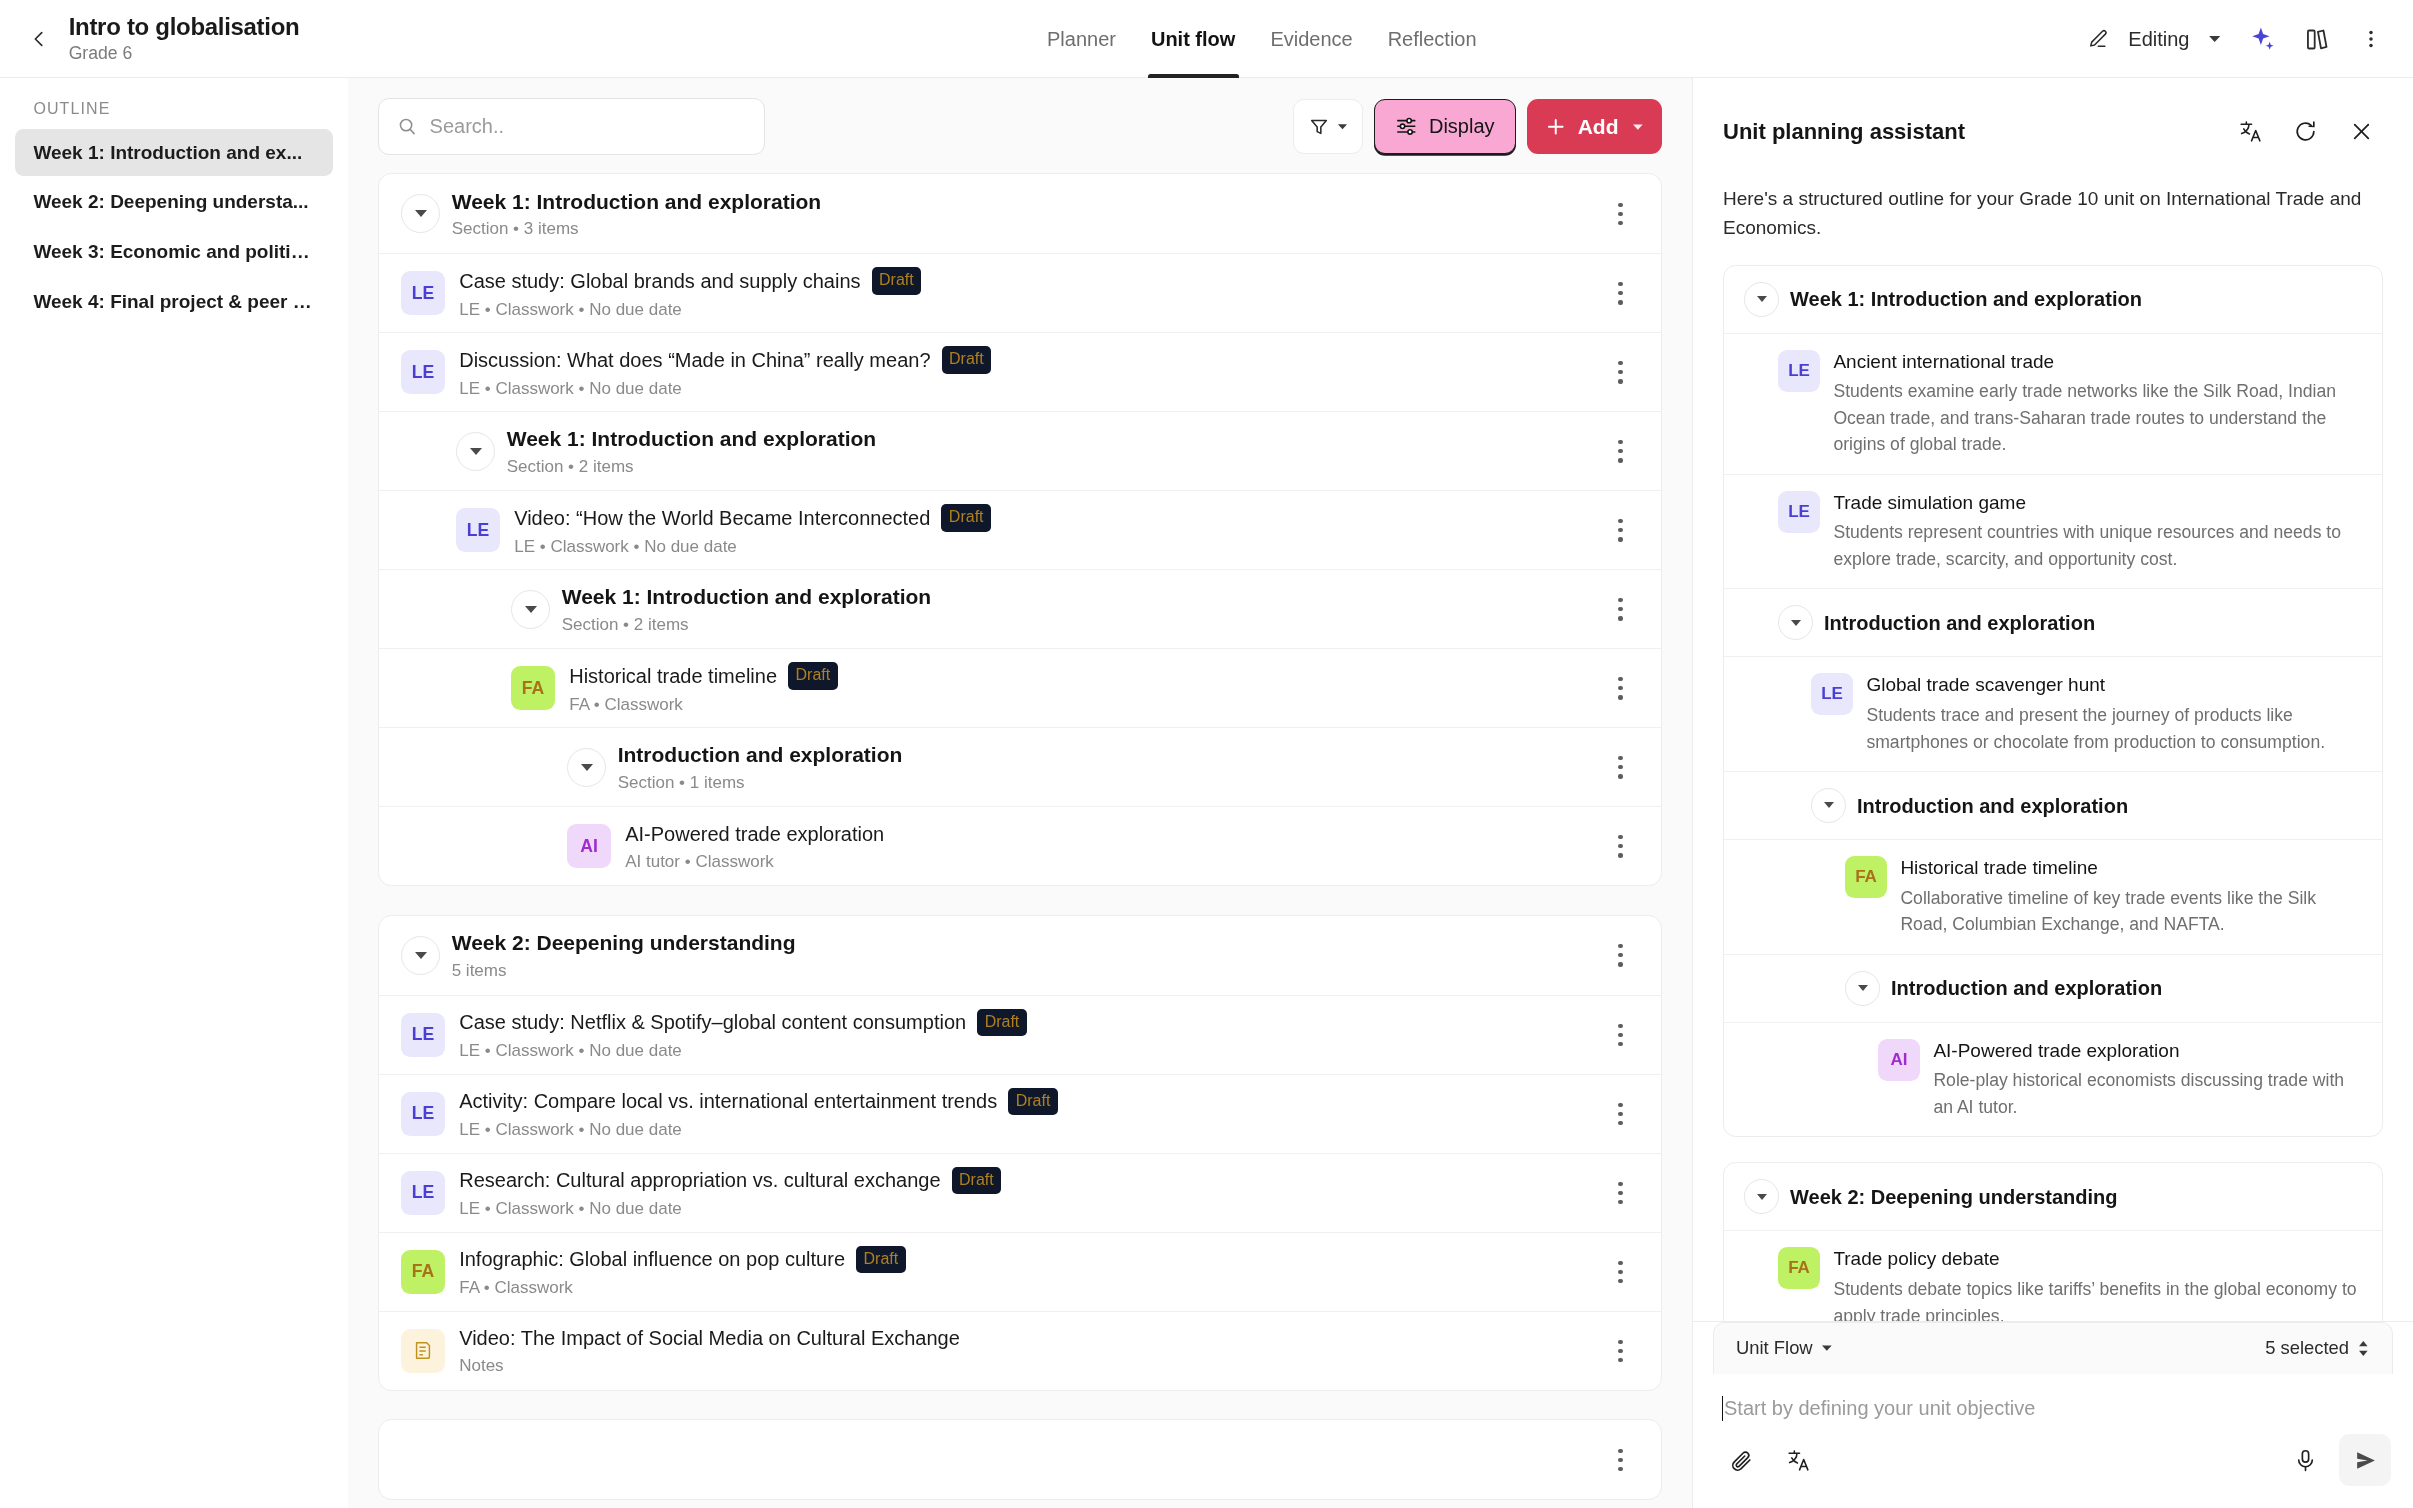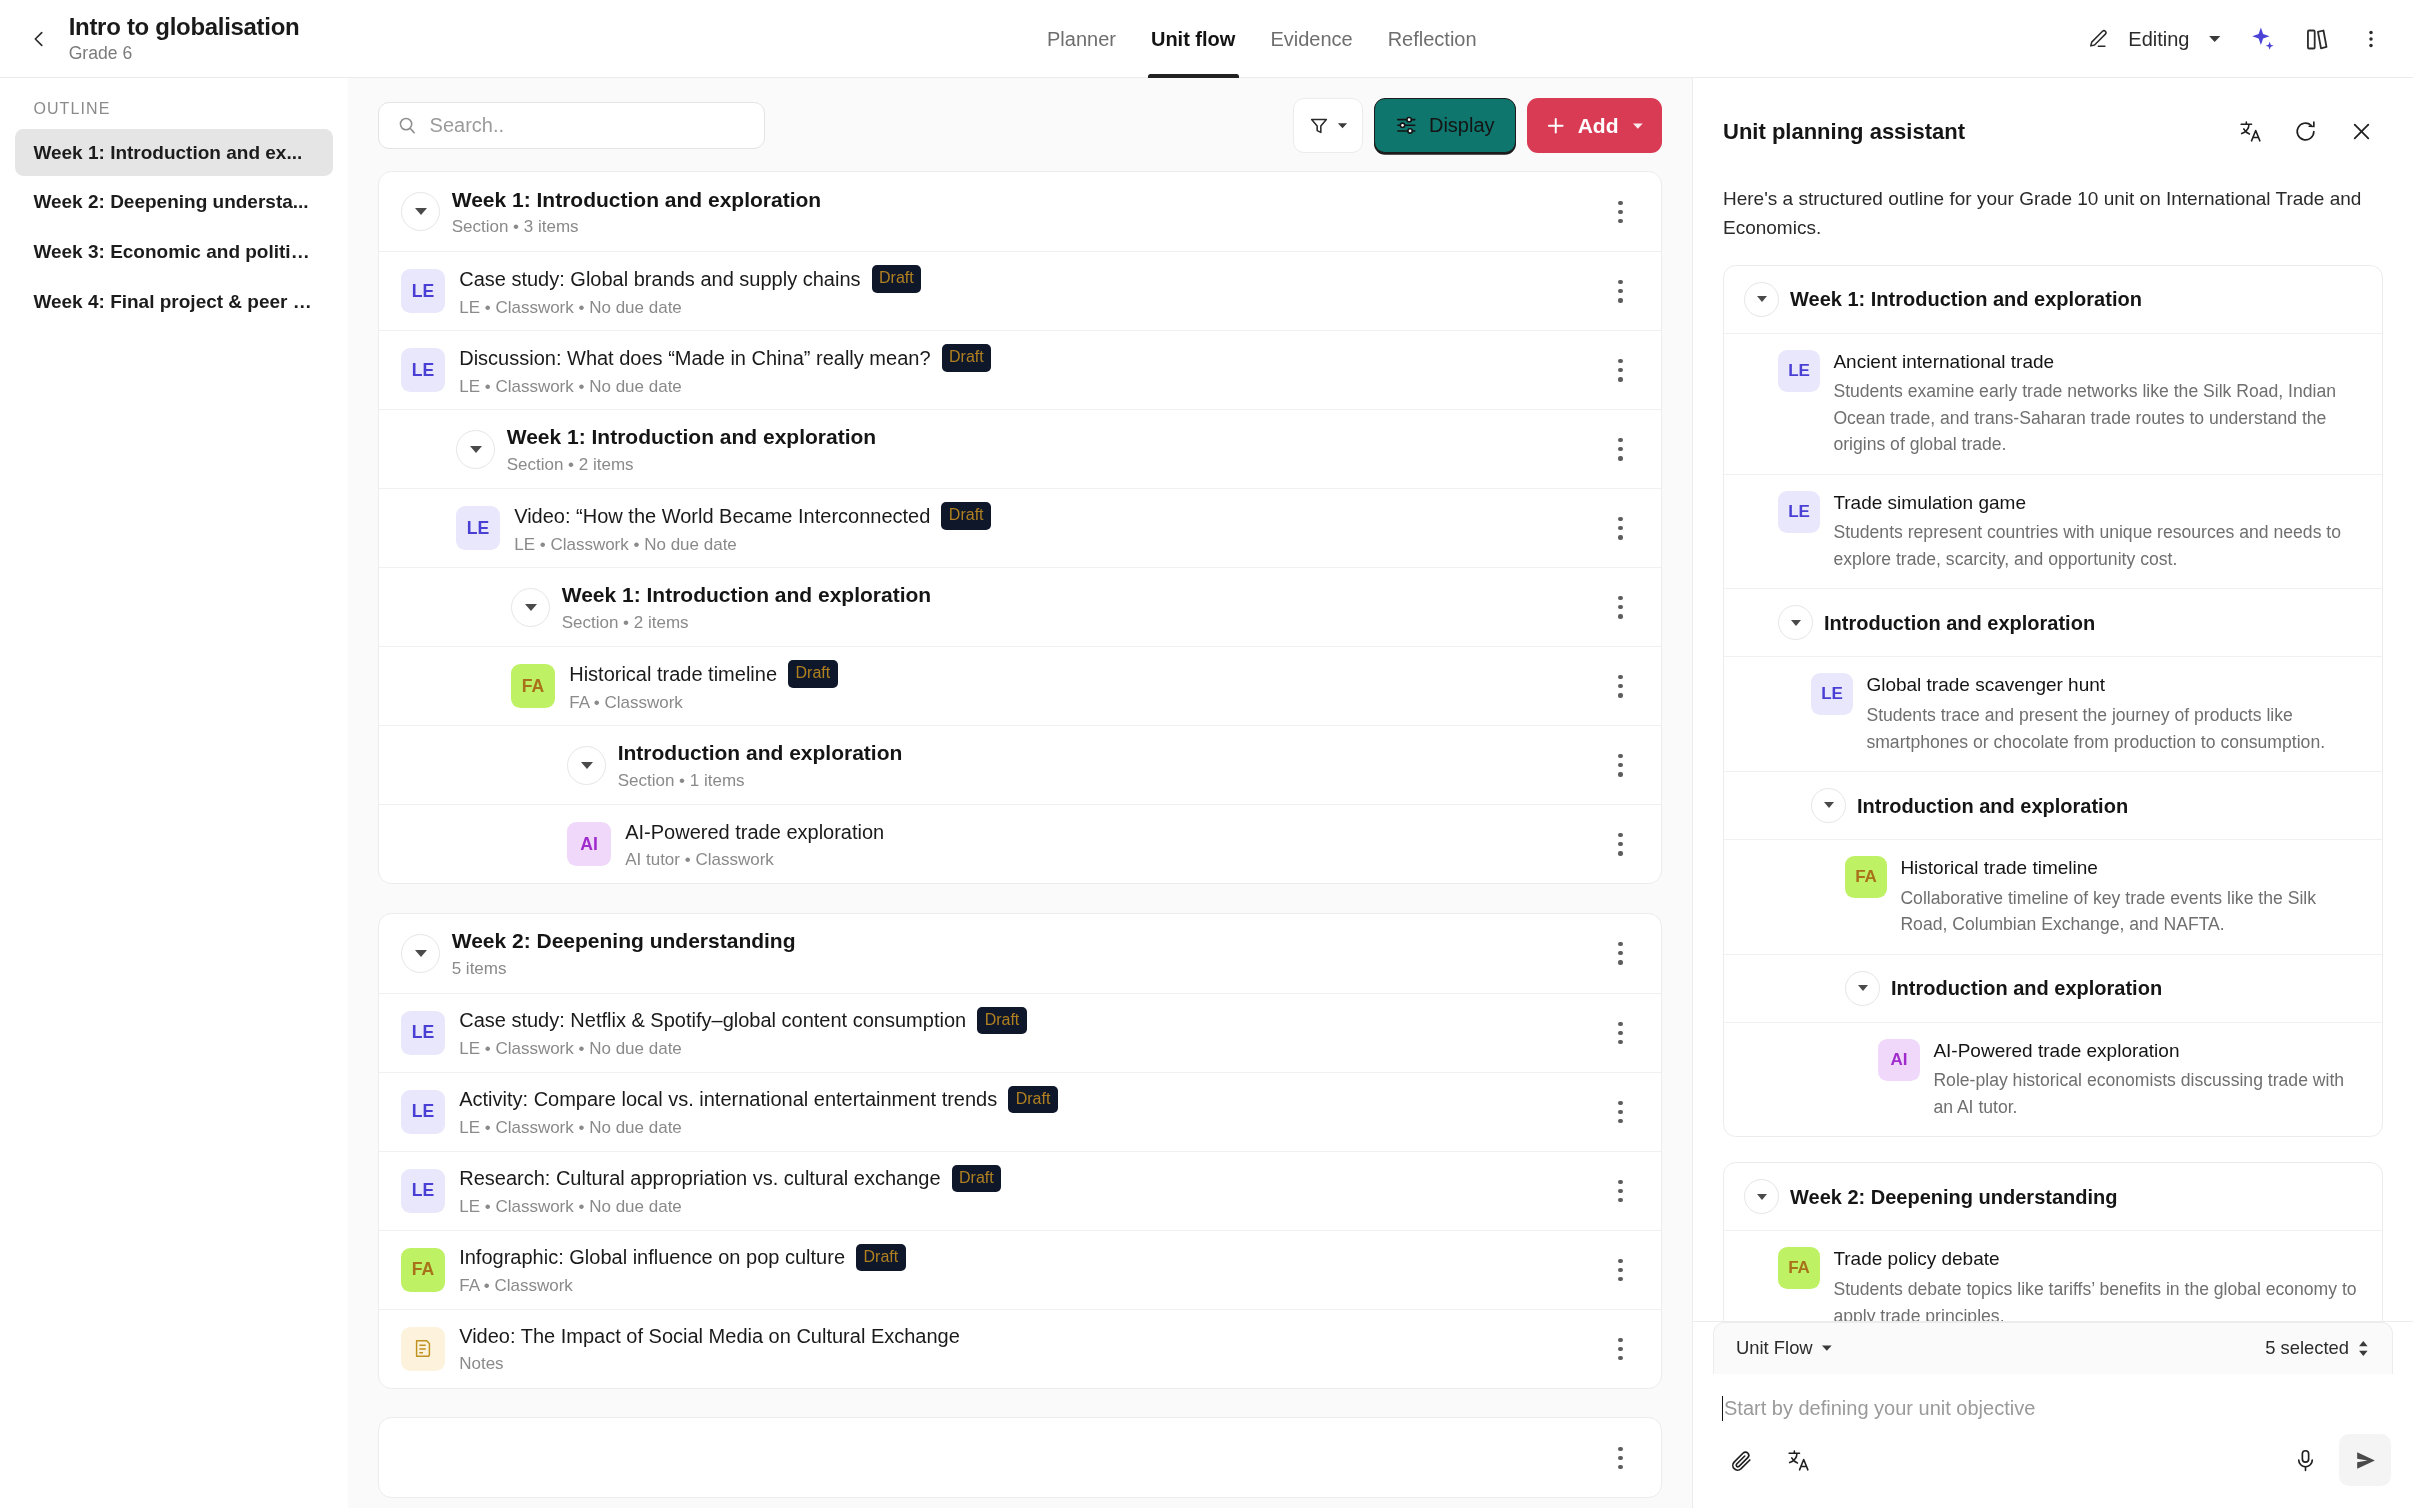"Search.." .search-box { height: 47px -> 57px }
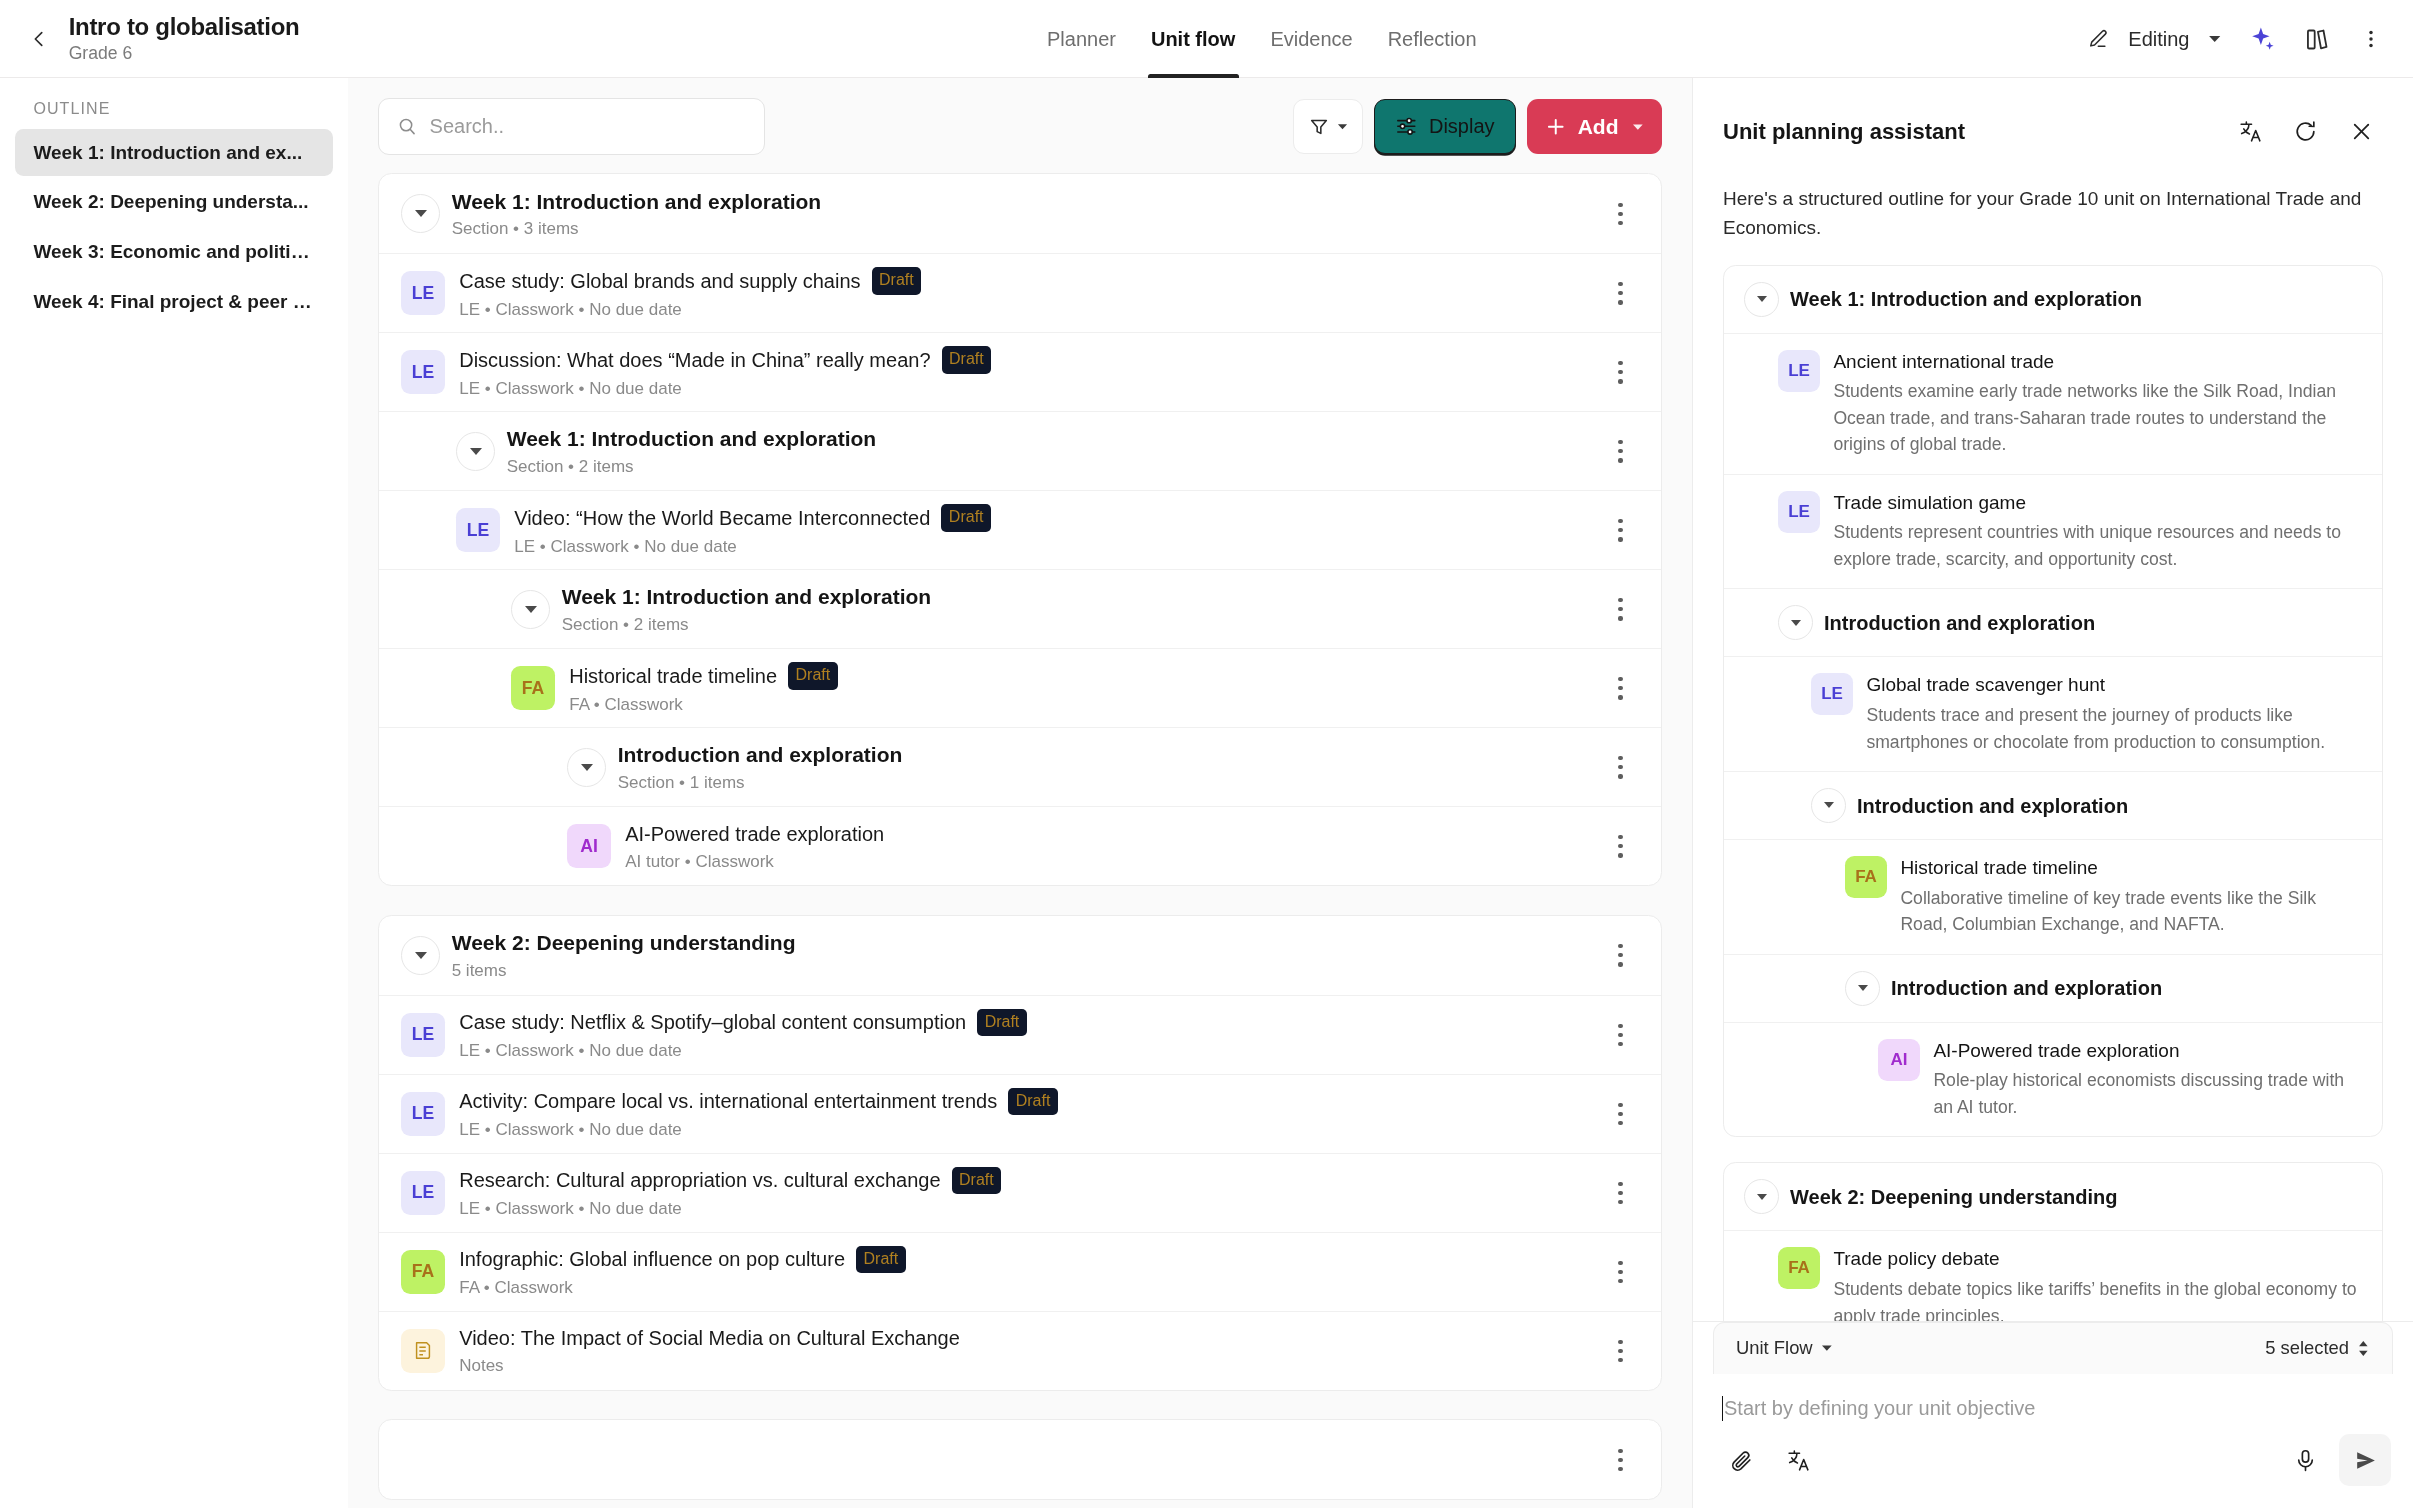"Display" .display-btn { background: #0f766e -> #f9a8d4 }
